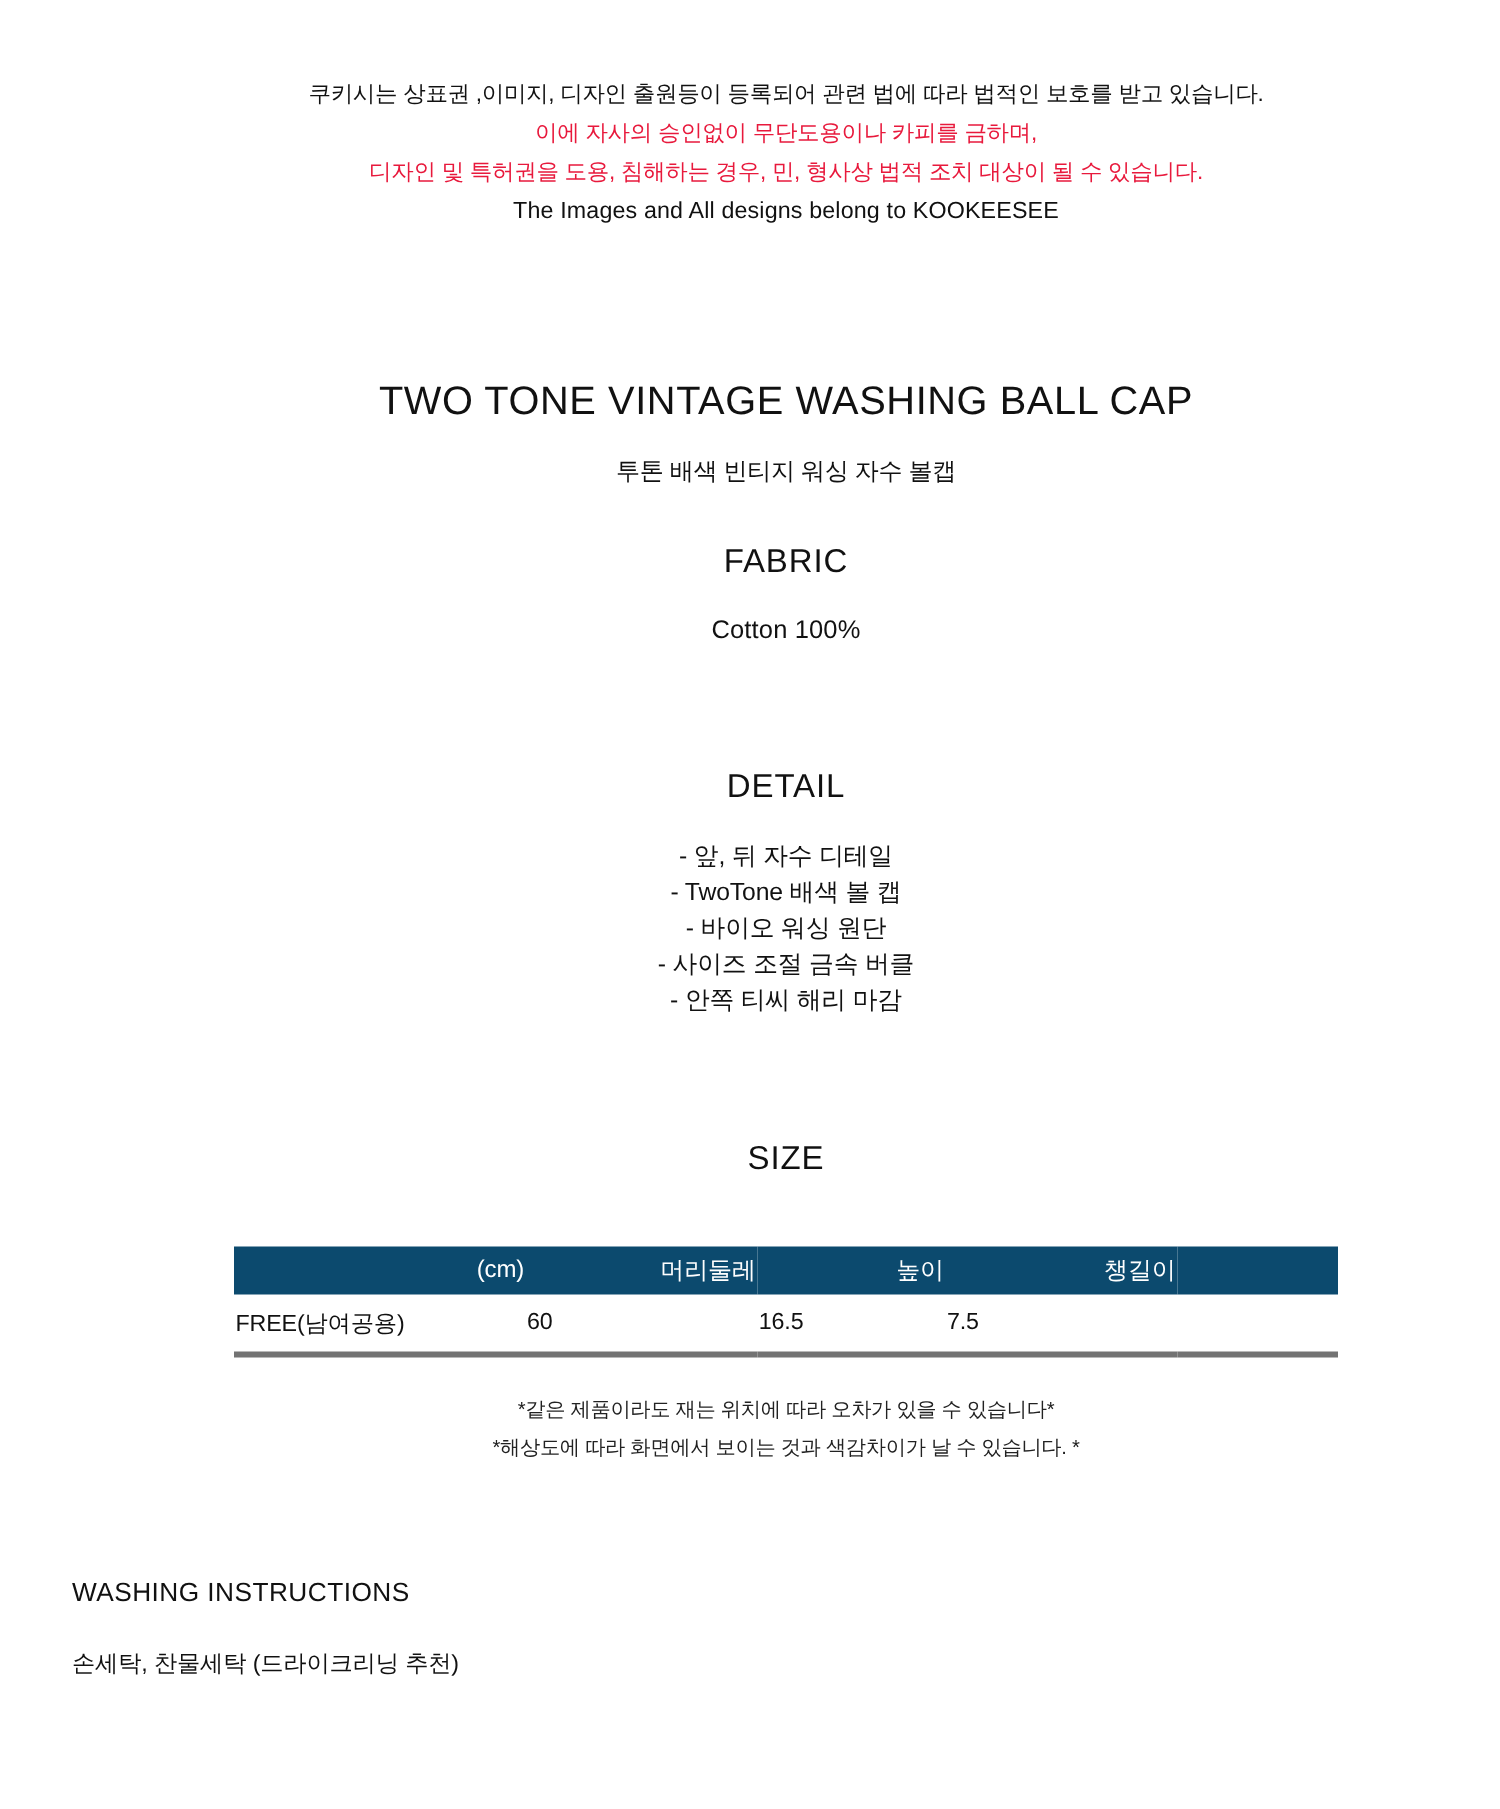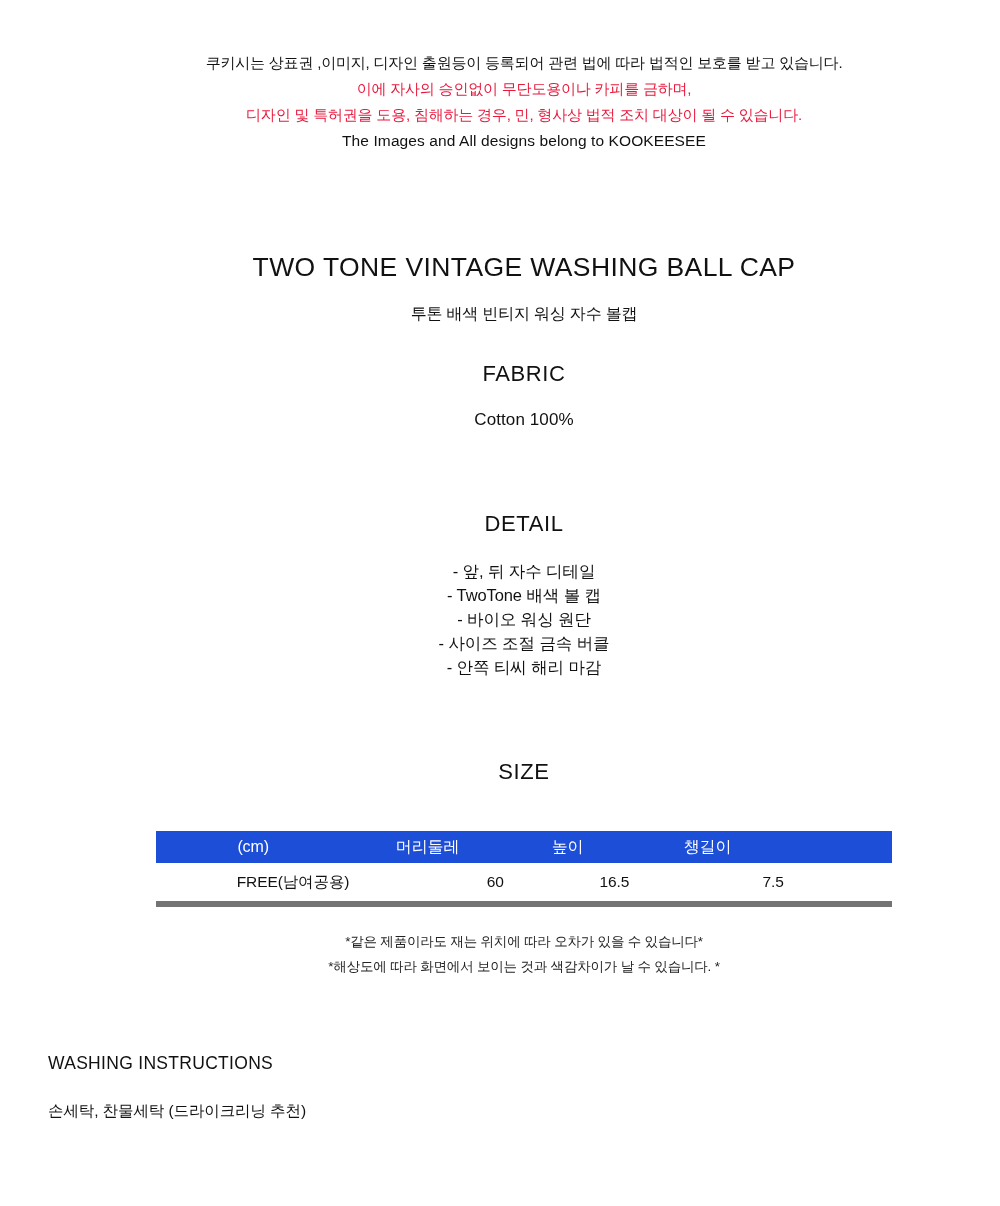"(cm)" table.size-table thead th { background: #1d4ed8 -> #0c4a6e; text-align: center -> right }
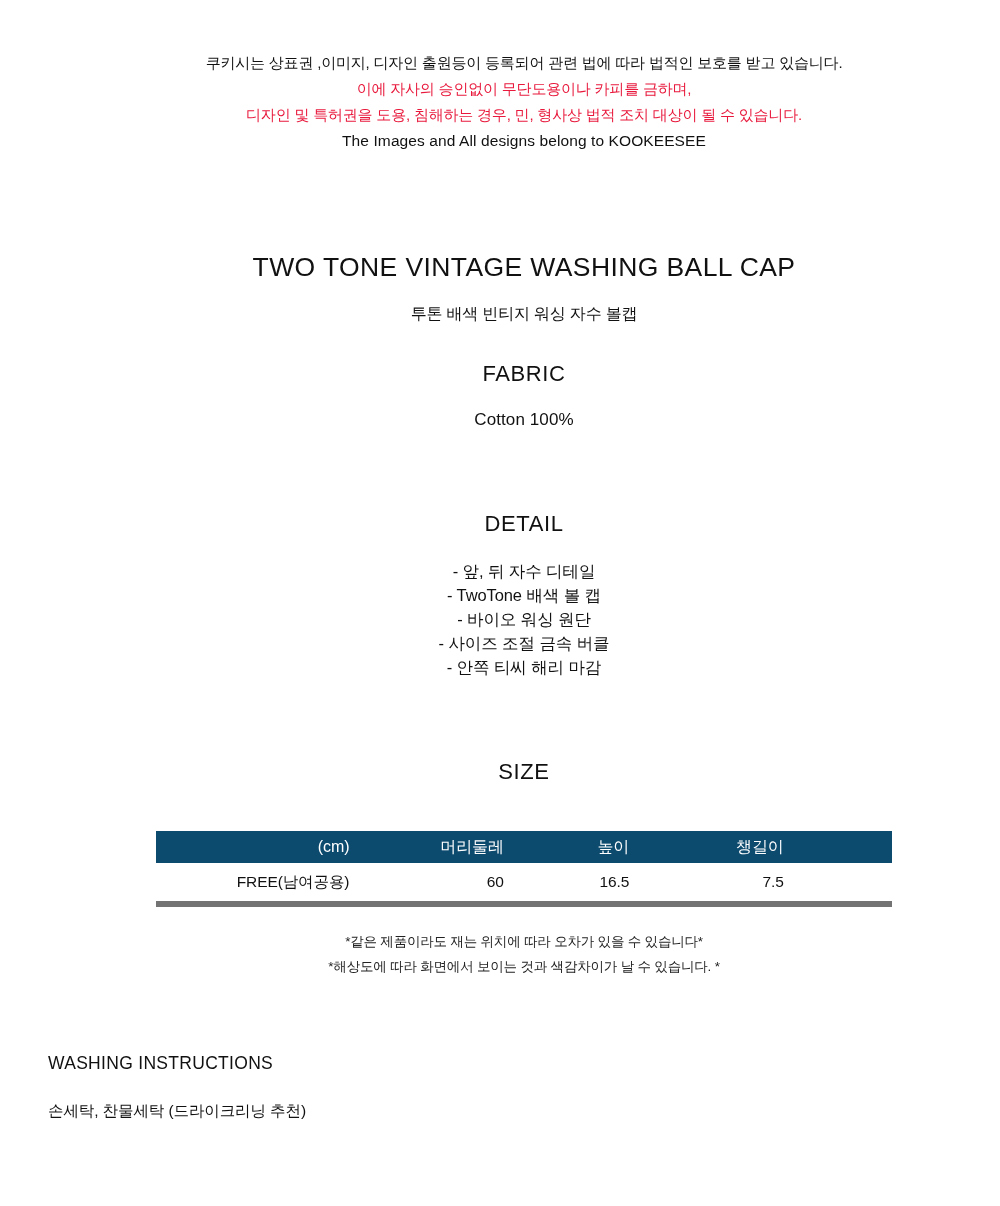"FREE(남여공용)" table.size-table tbody td { border-bottom: 6px solid #737373 -> 4px solid #737373; text-align: right -> left }
